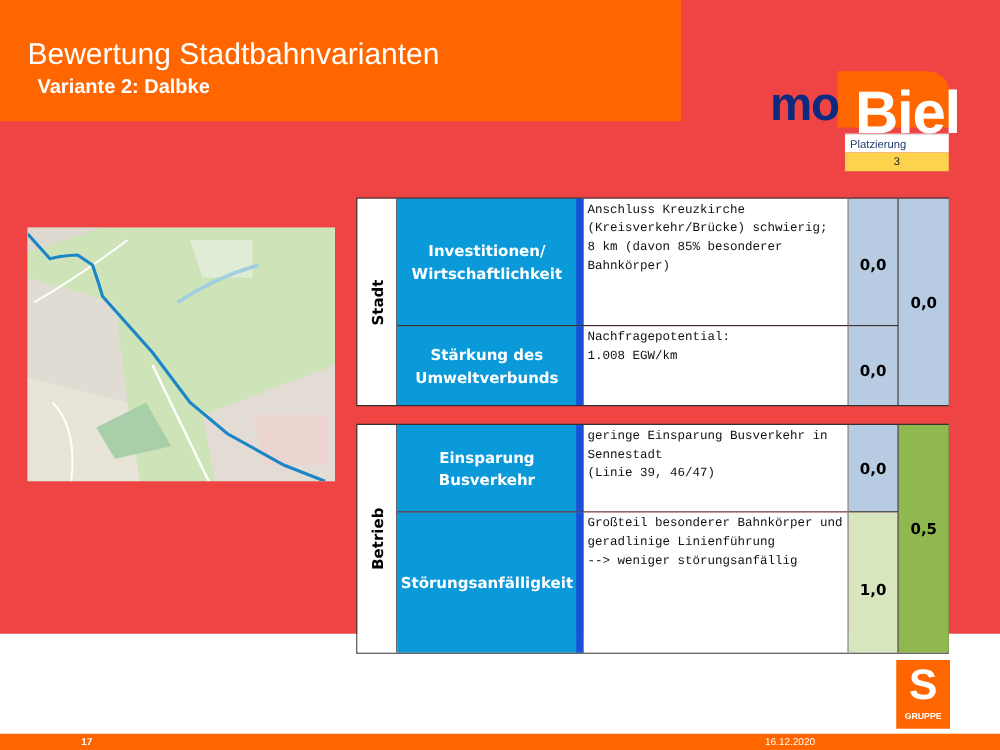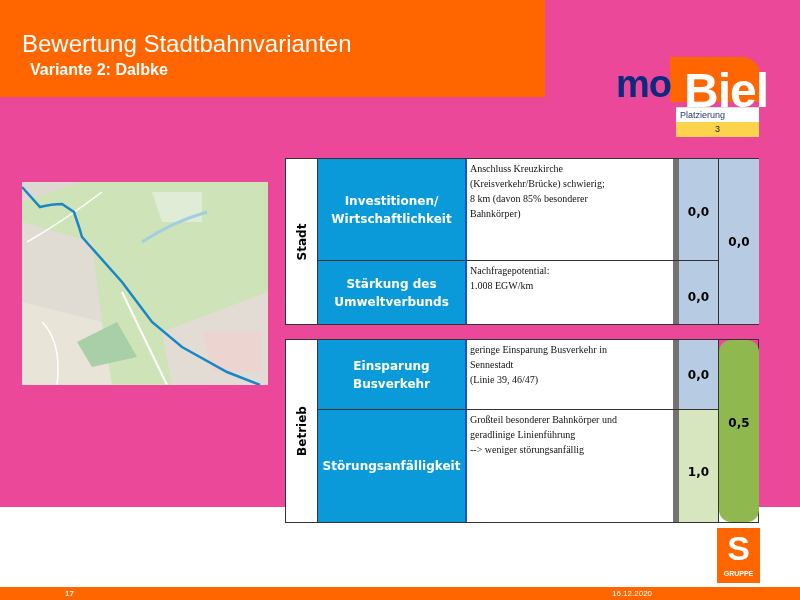"Bewertung Stadtbahnvarianten" .slide { background: #ec4899 -> #ef4444 }
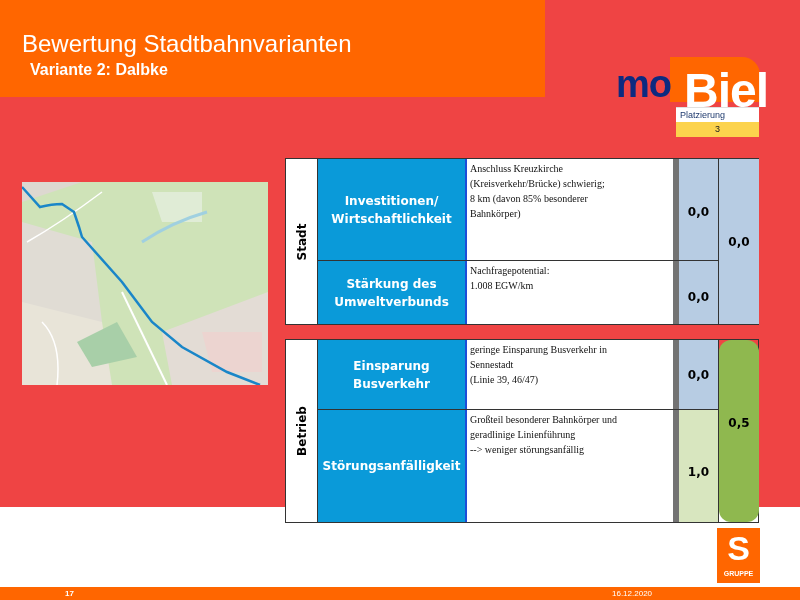"Anschluss Kreuzkirche" .desc { border-right: 6px solid #737373 -> 1px solid #737373; font-family: Liberation Serif, serif -> Liberation Mono, monospace }
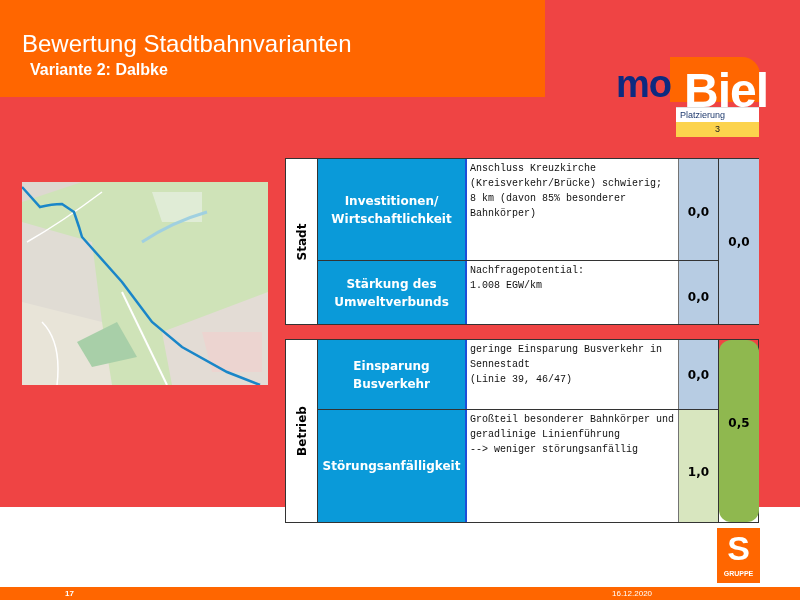"Investitionen/" .crit { border-right: 2px solid #1d4ed8 -> 6px solid #1d4ed8 }
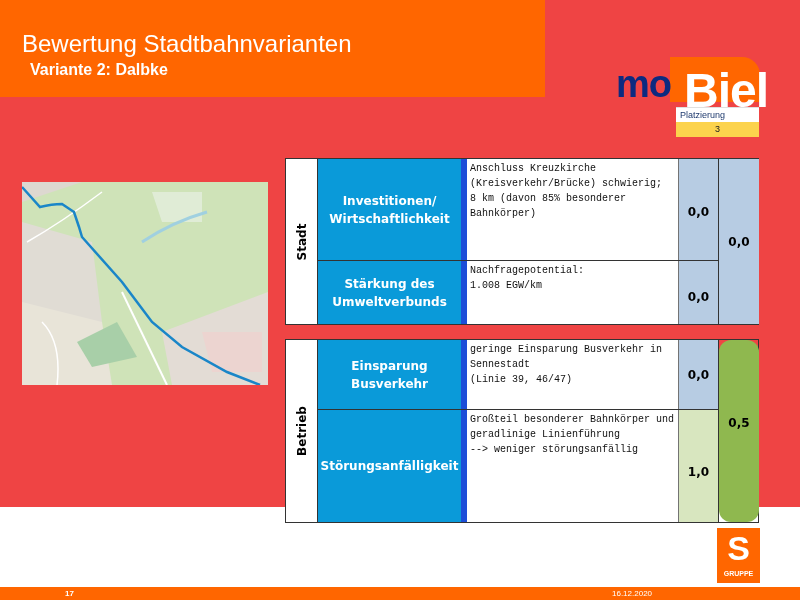"0,5" div.total { border-radius: 12px -> none }
